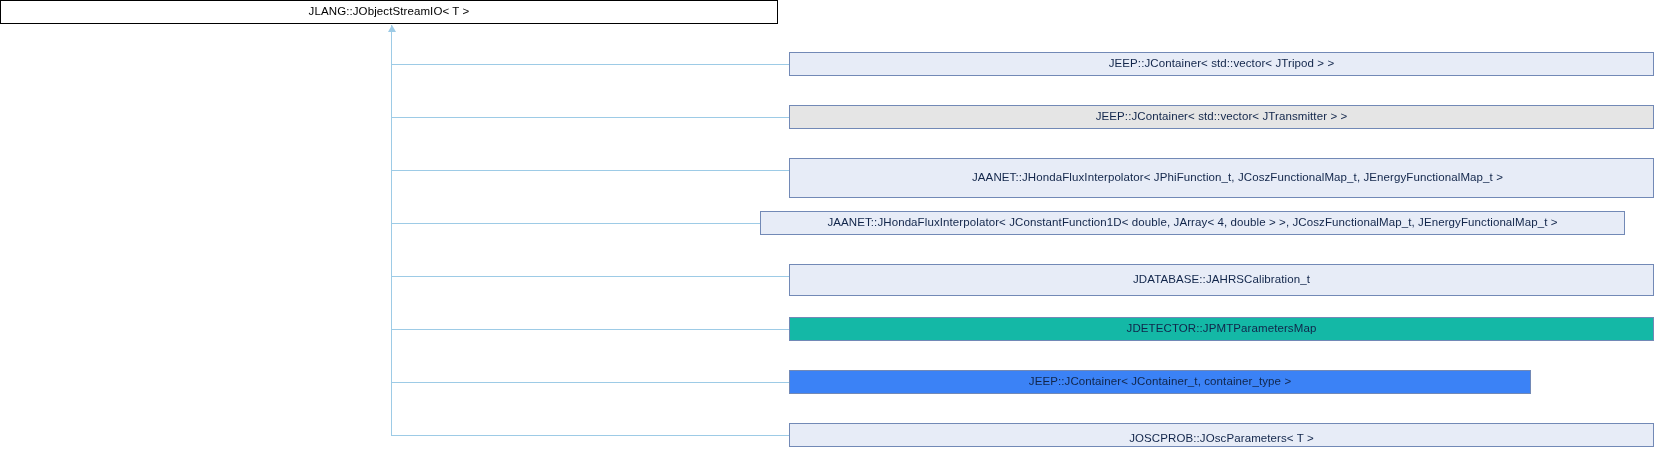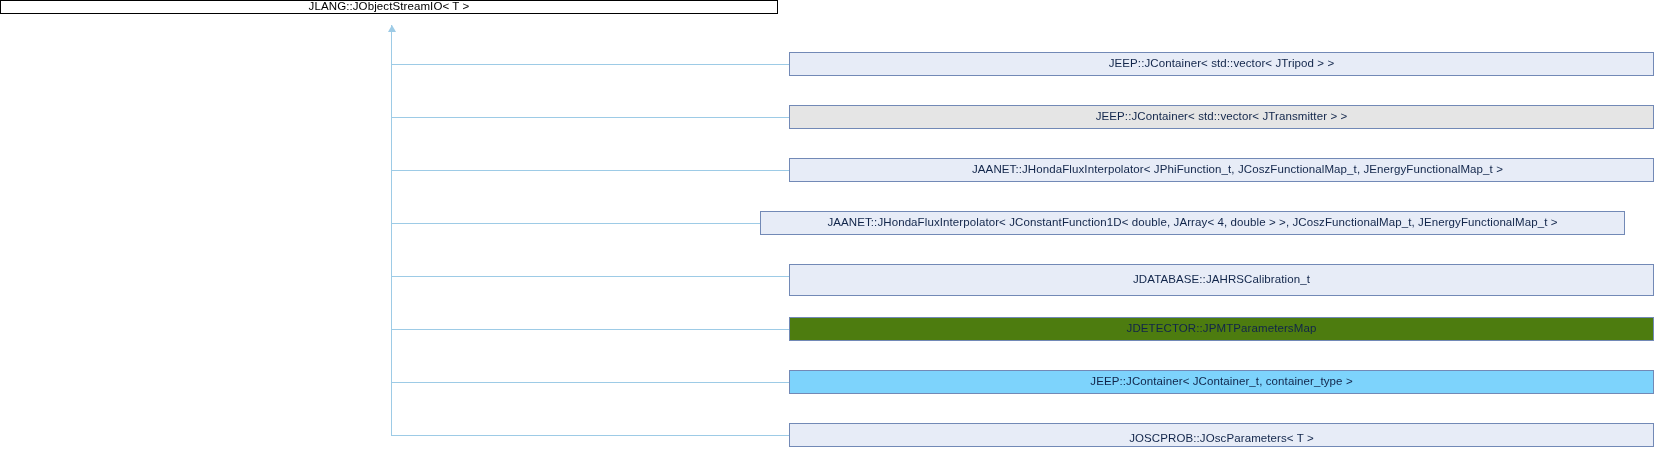"JLANG::JObjectStreamIO< T >" div.root-node { height: 14px -> 24px }
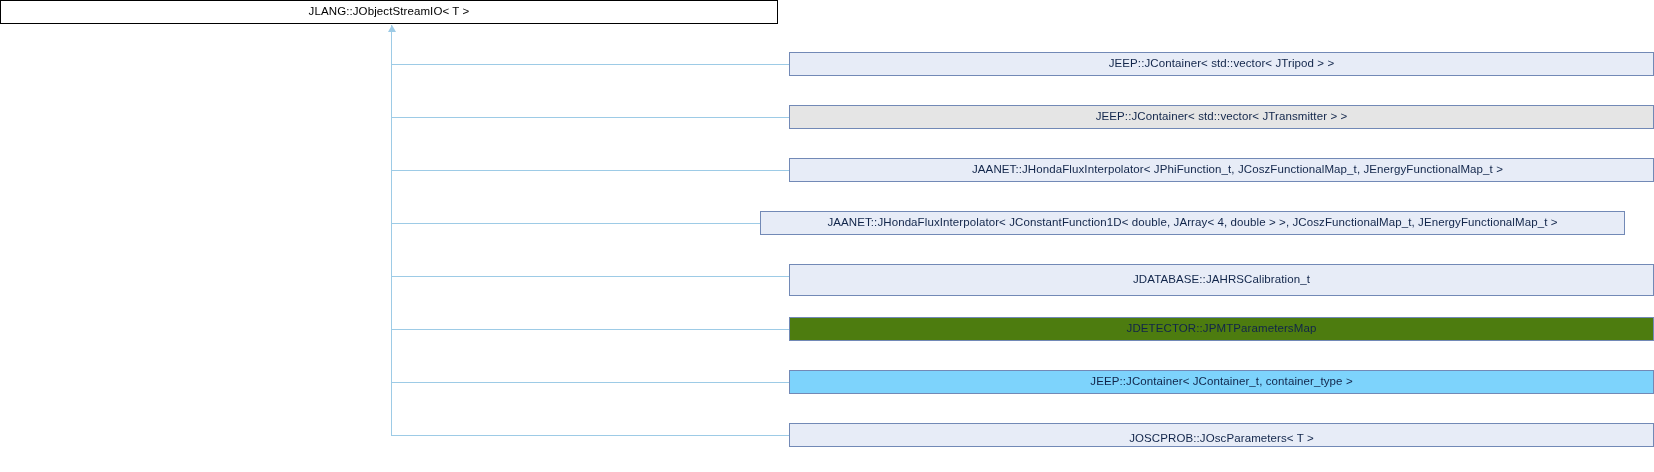"JAANET::JHondaFluxInterpolator< JPhiFunction_t," div.derived-node { height: 24px -> 40px }
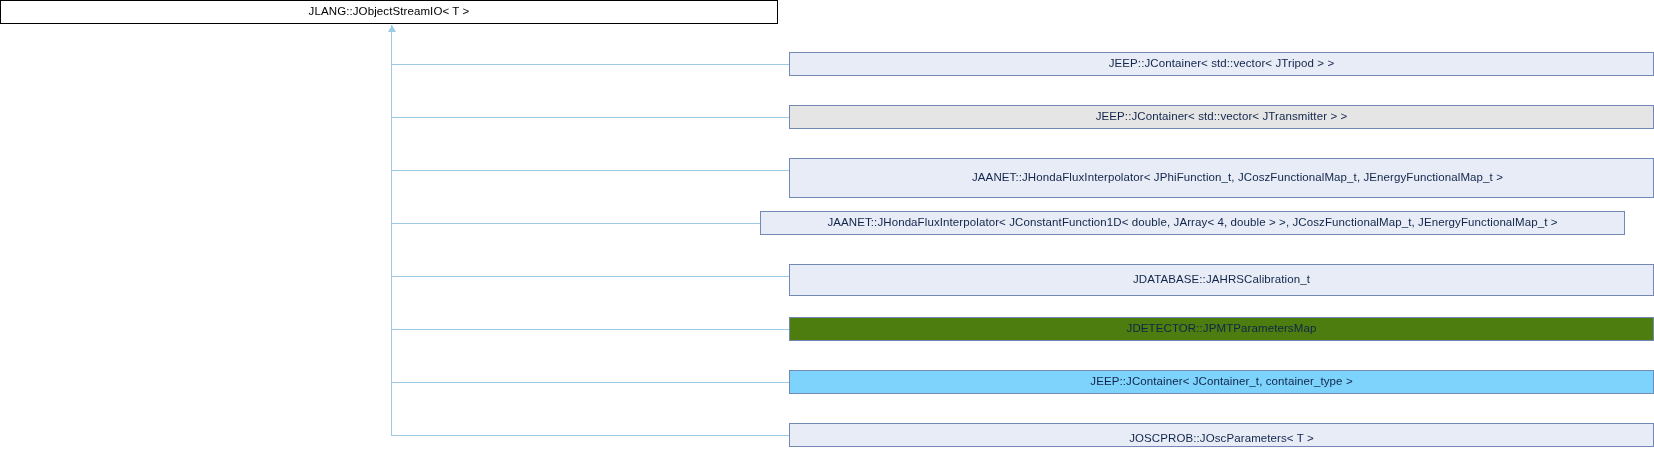"JDETECTOR::JPMTParametersMap" div.derived-node { background: #4d7c0f -> #14b8a6 }
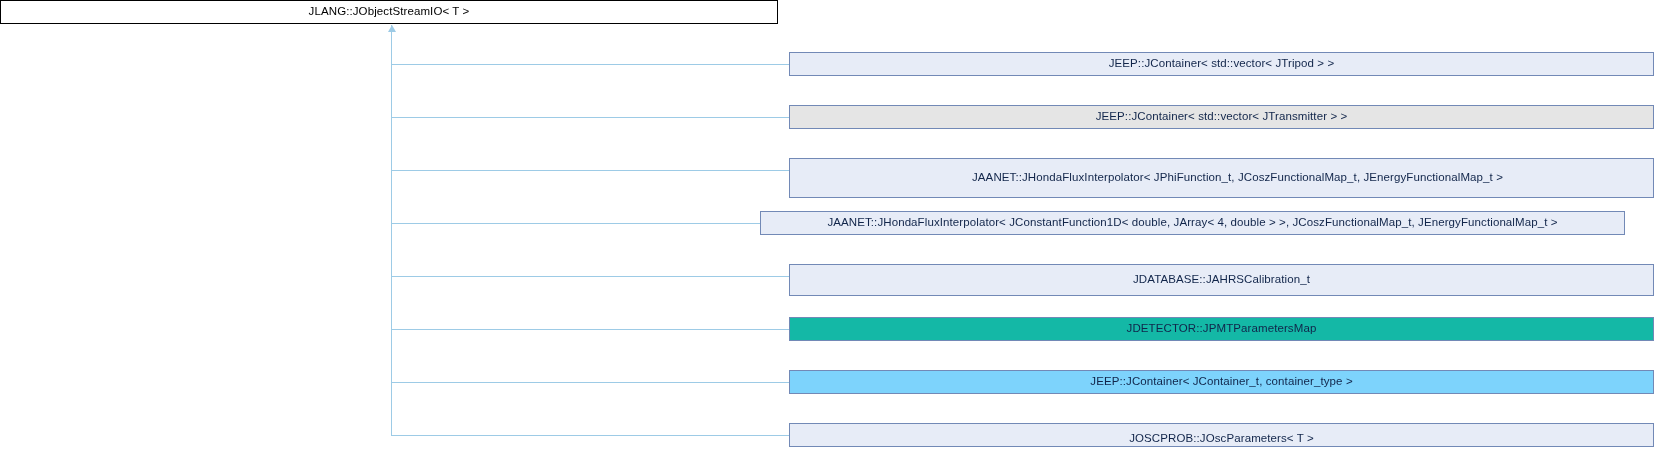"JEEP::JContainer< JContainer_t," div.derived-node { background: #7dd3fc -> #3b82f6; width: 865px -> 742px }
